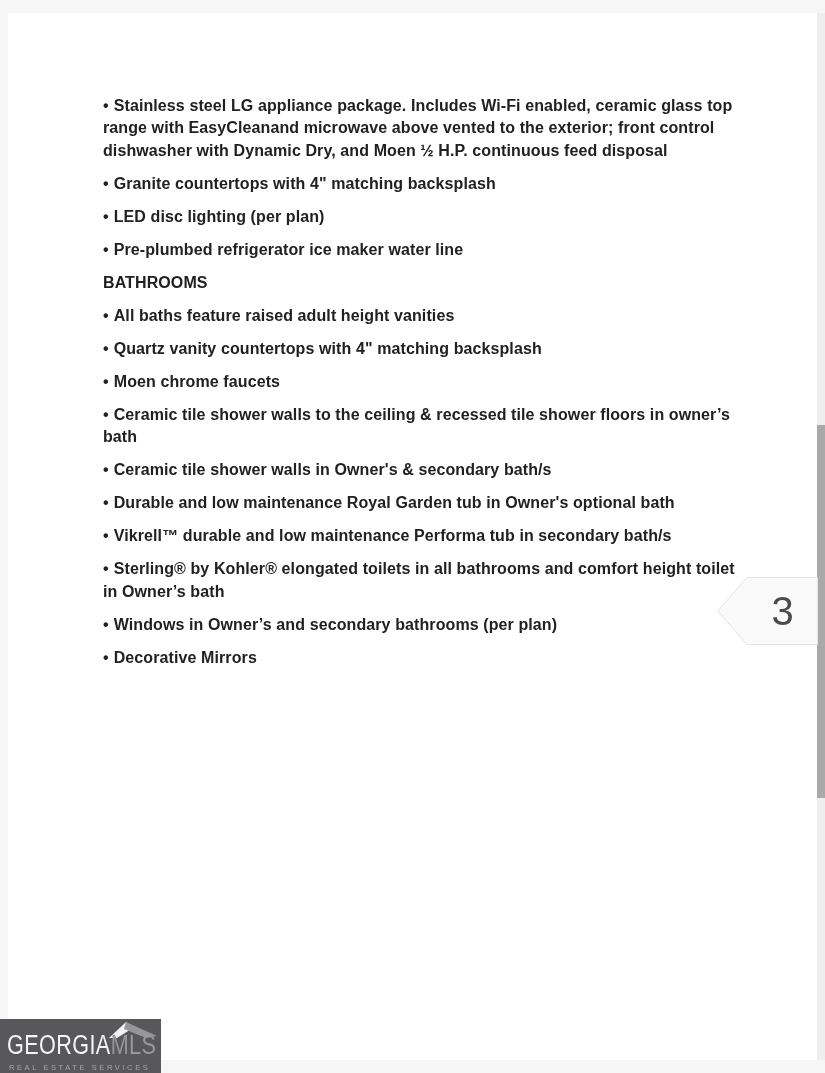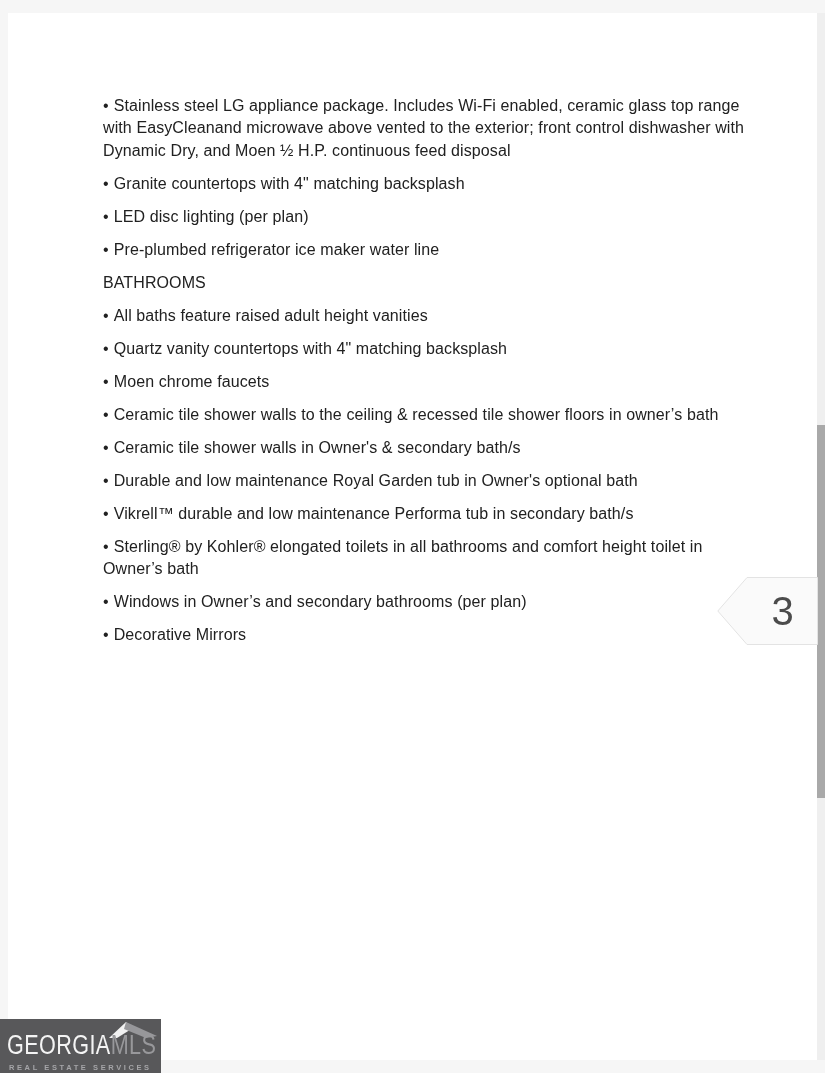"• Stainless steel LG appliance" .content { font-weight: none -> bold }
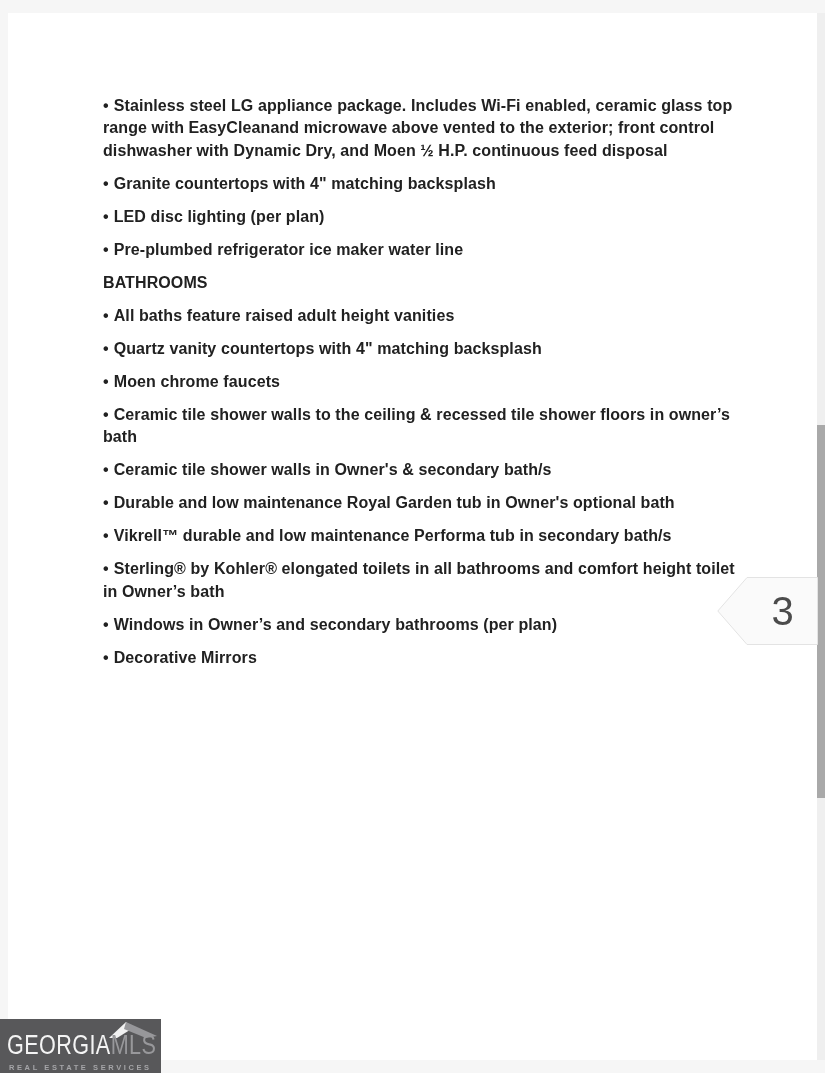"REAL ESTATE SERVICES" .logo .tagline { font-weight: 700 -> 400 }
